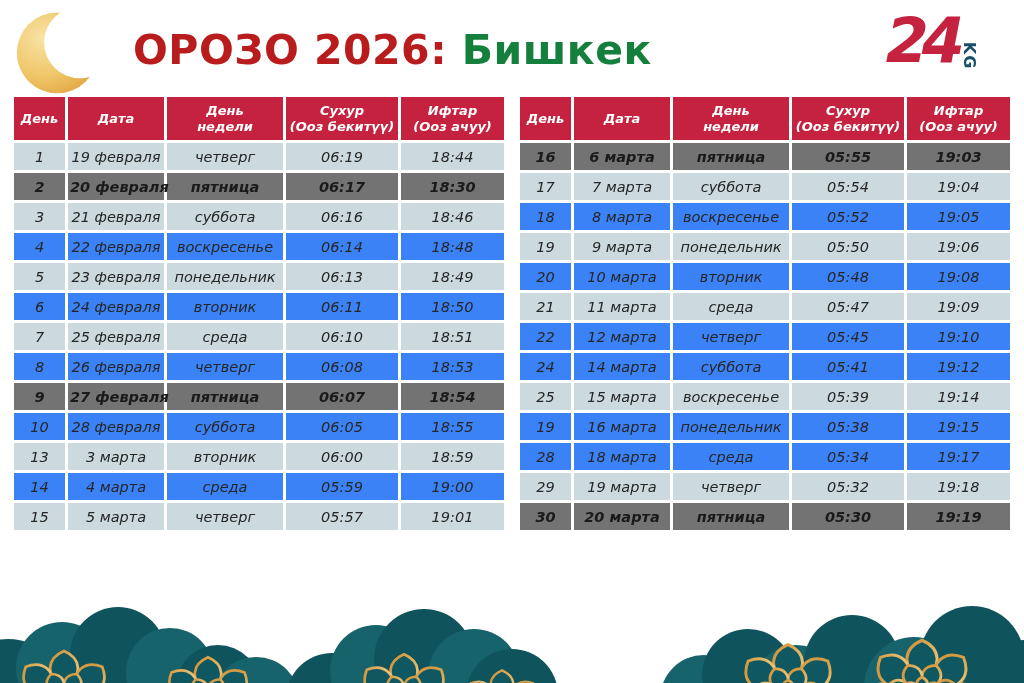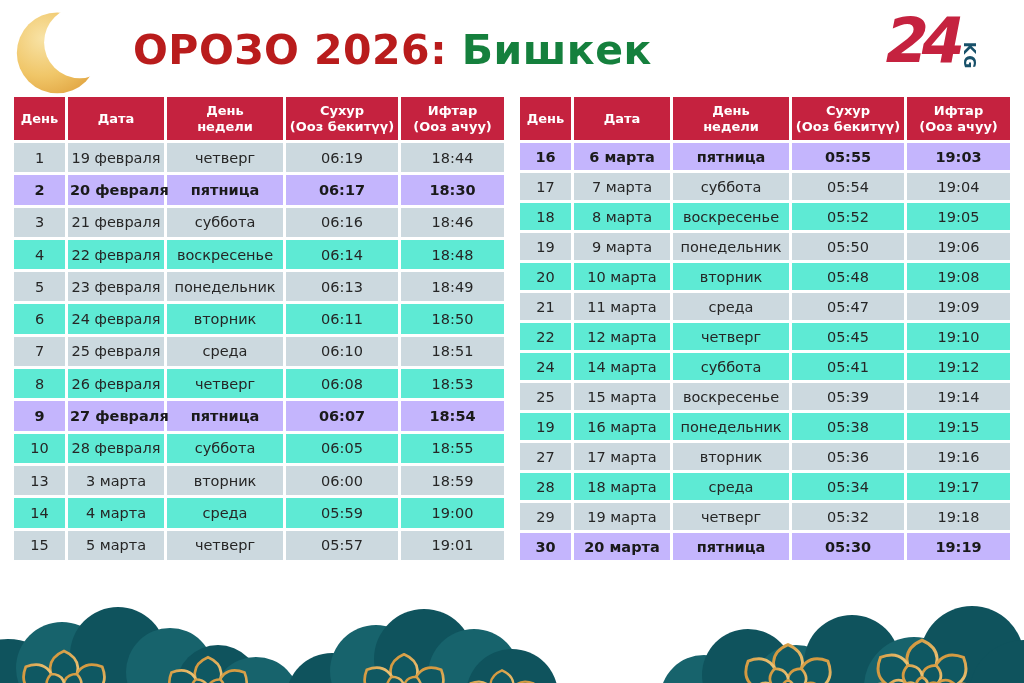"День" table.sched { font-style: none -> italic }
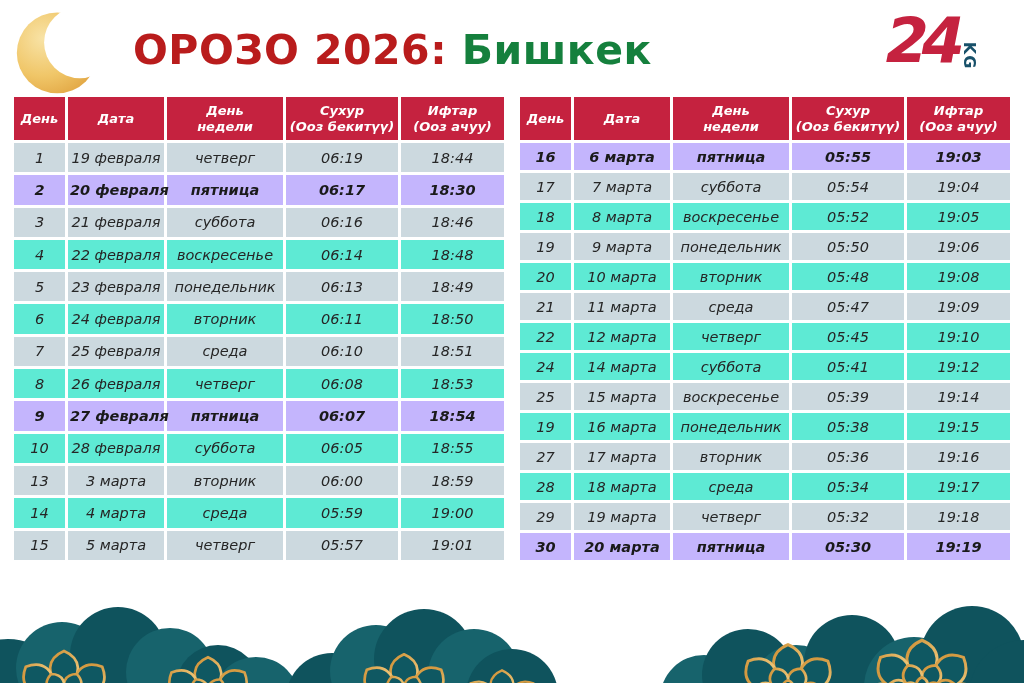"16" tr.friday td { background: #c4b5fd -> #737373 }
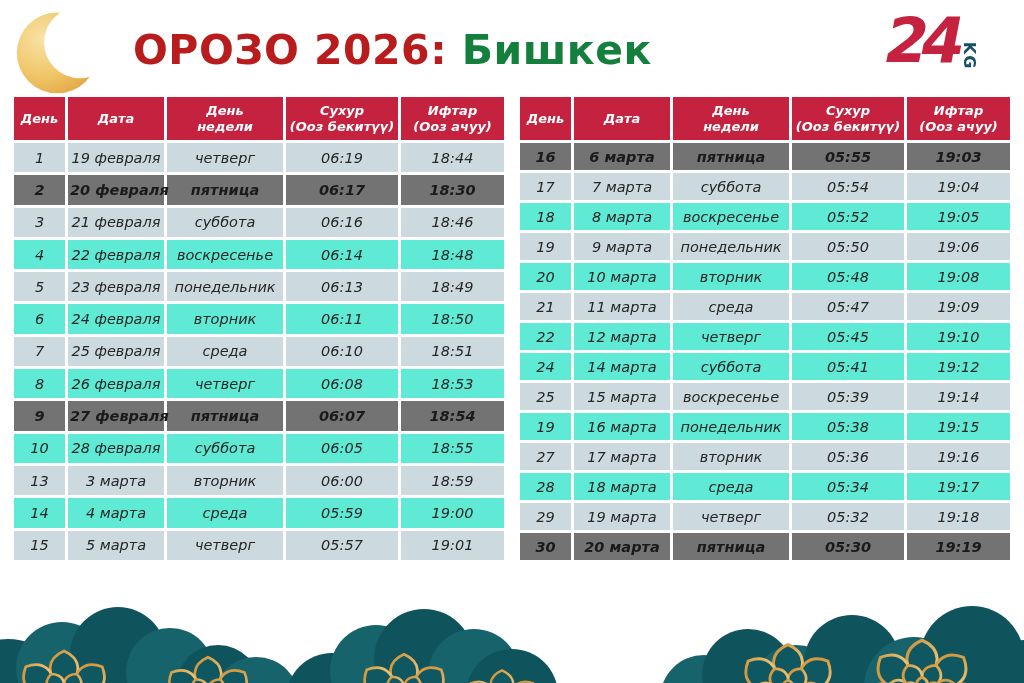"18" tr.white td { background: #5eead4 -> #3b82f6 }
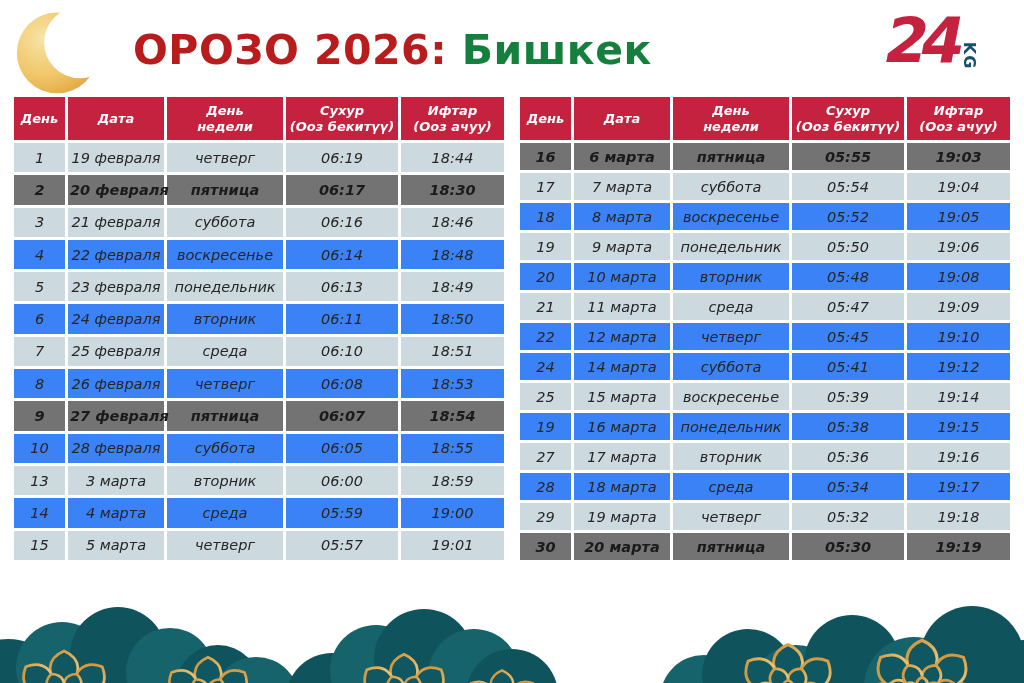"27" tr.blue { html: <tr> <td>27</td> <td>17 марта</td> <td>вторник</td> <td>05:36</td> <td>19:16</td> </tr> -> none }
